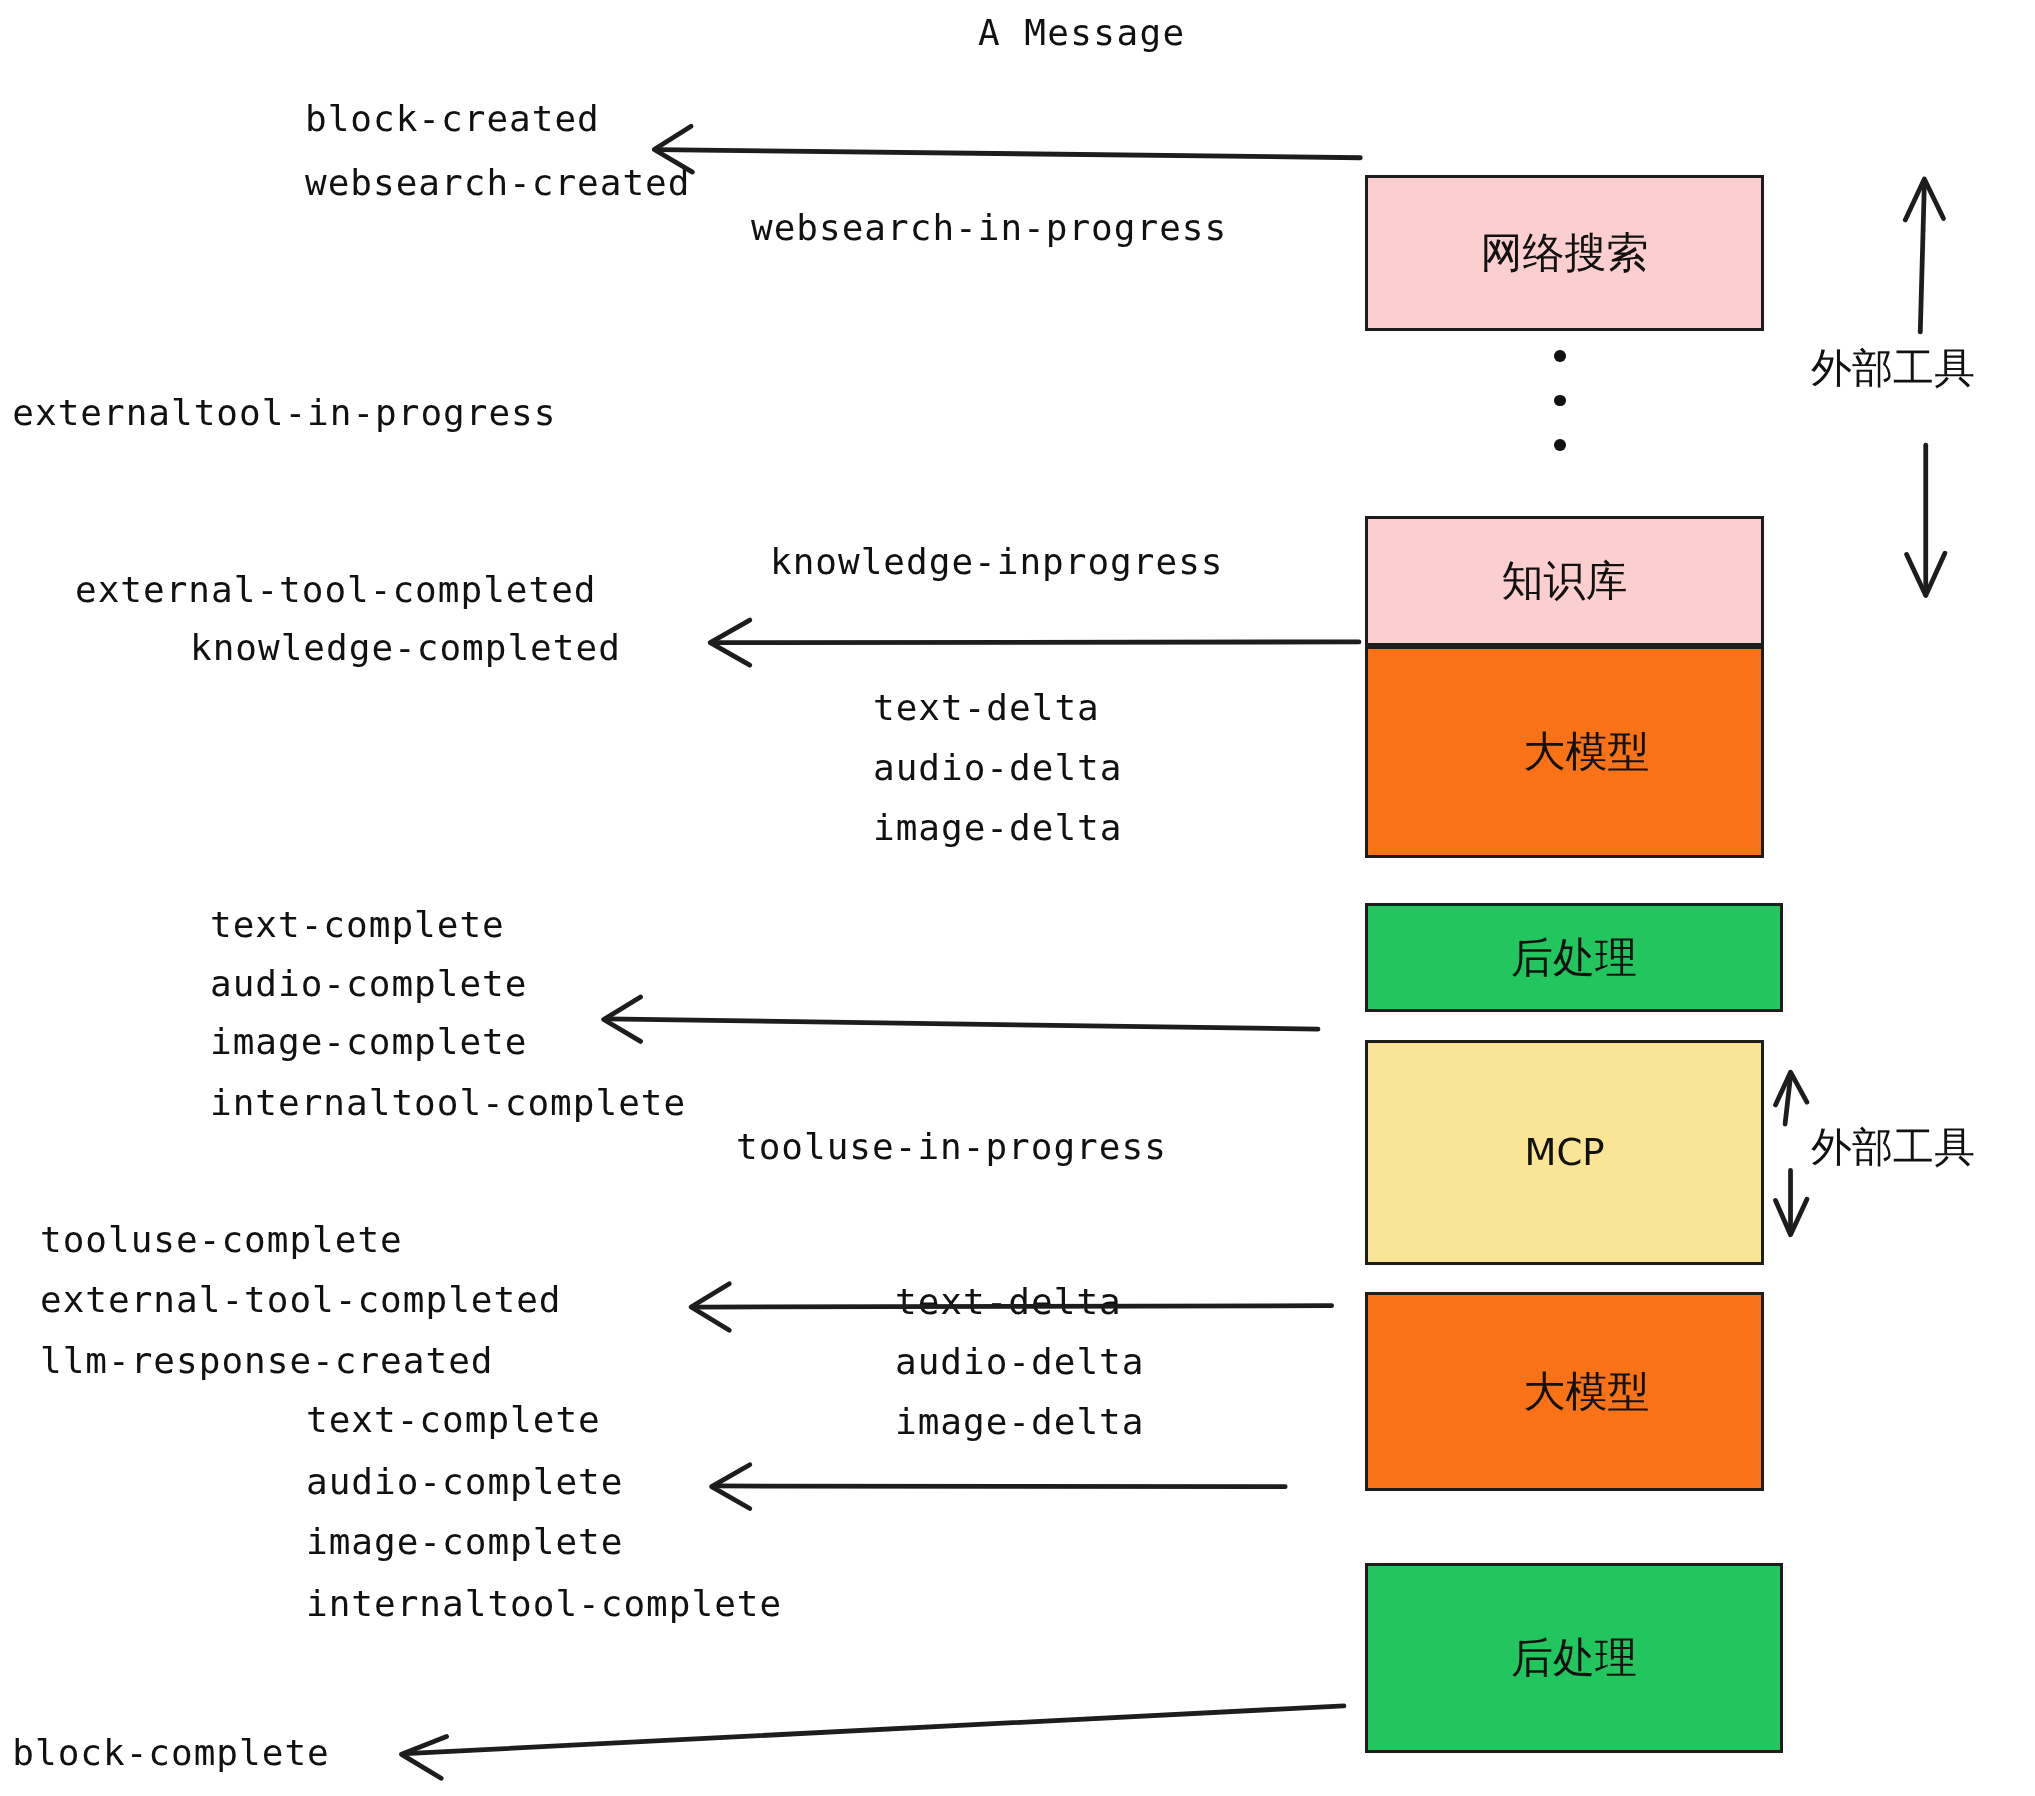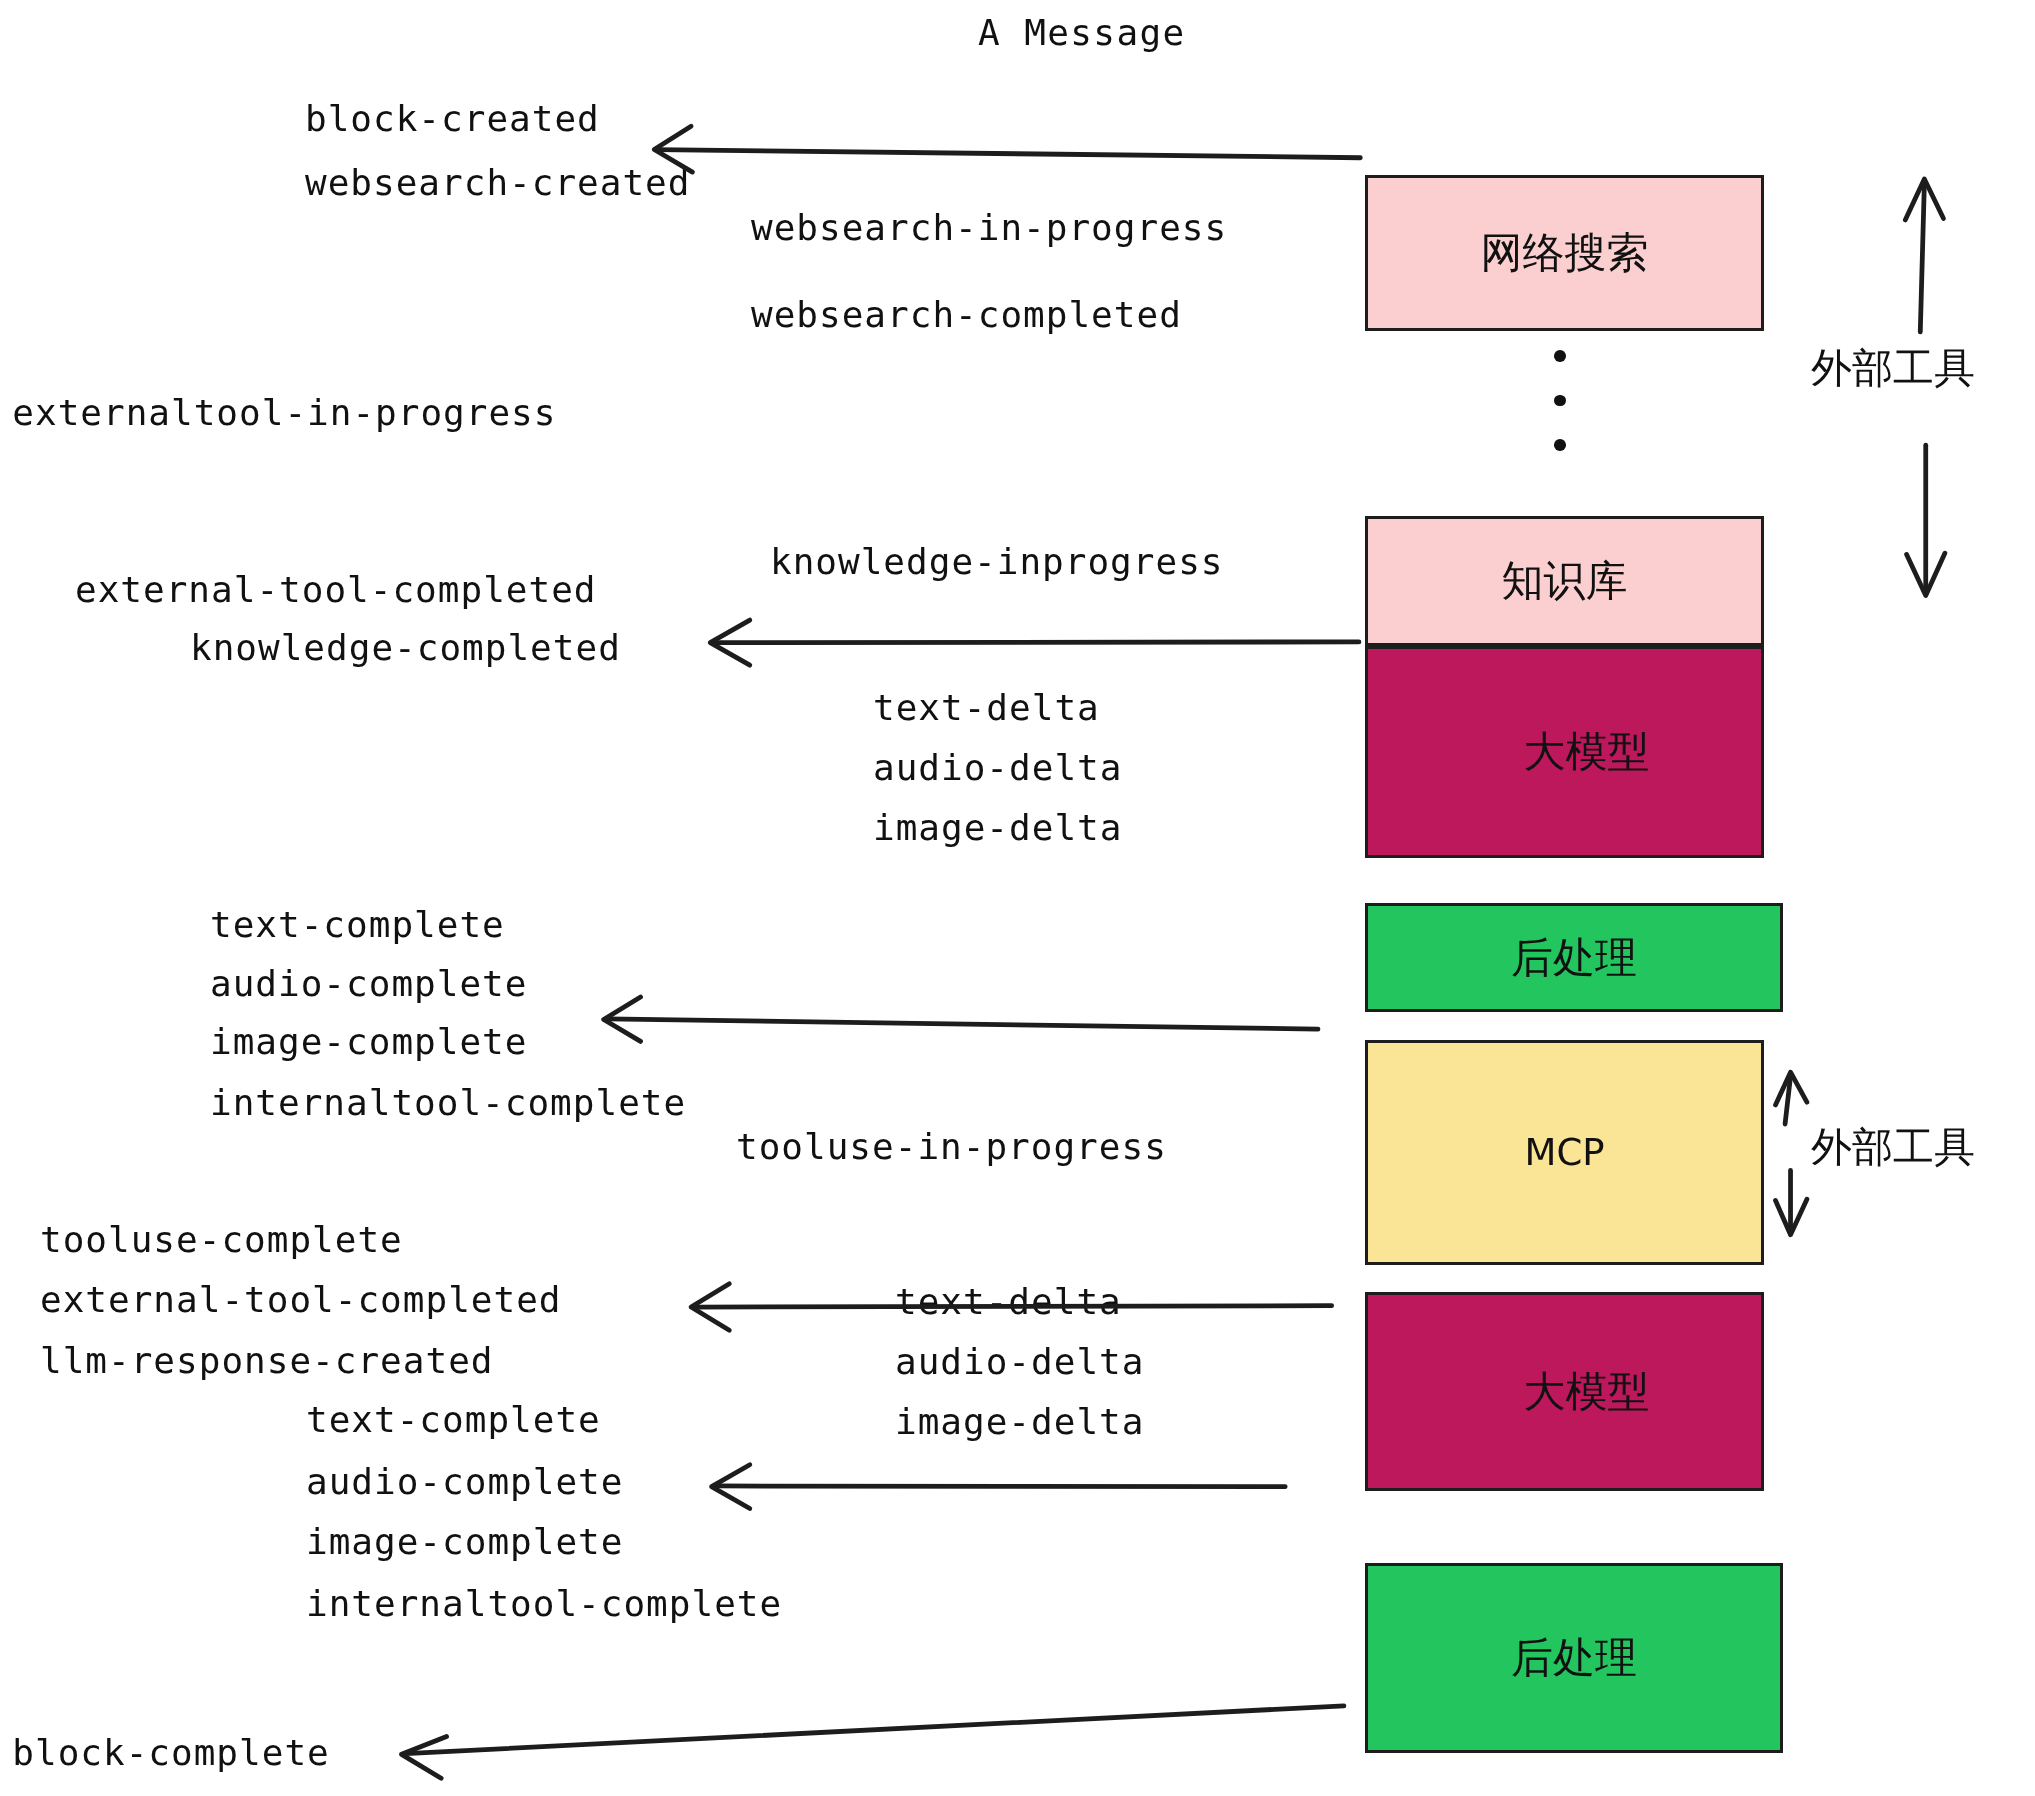"websearch-completed" div.ev { html: <div>websearch-completed</div> -> none }
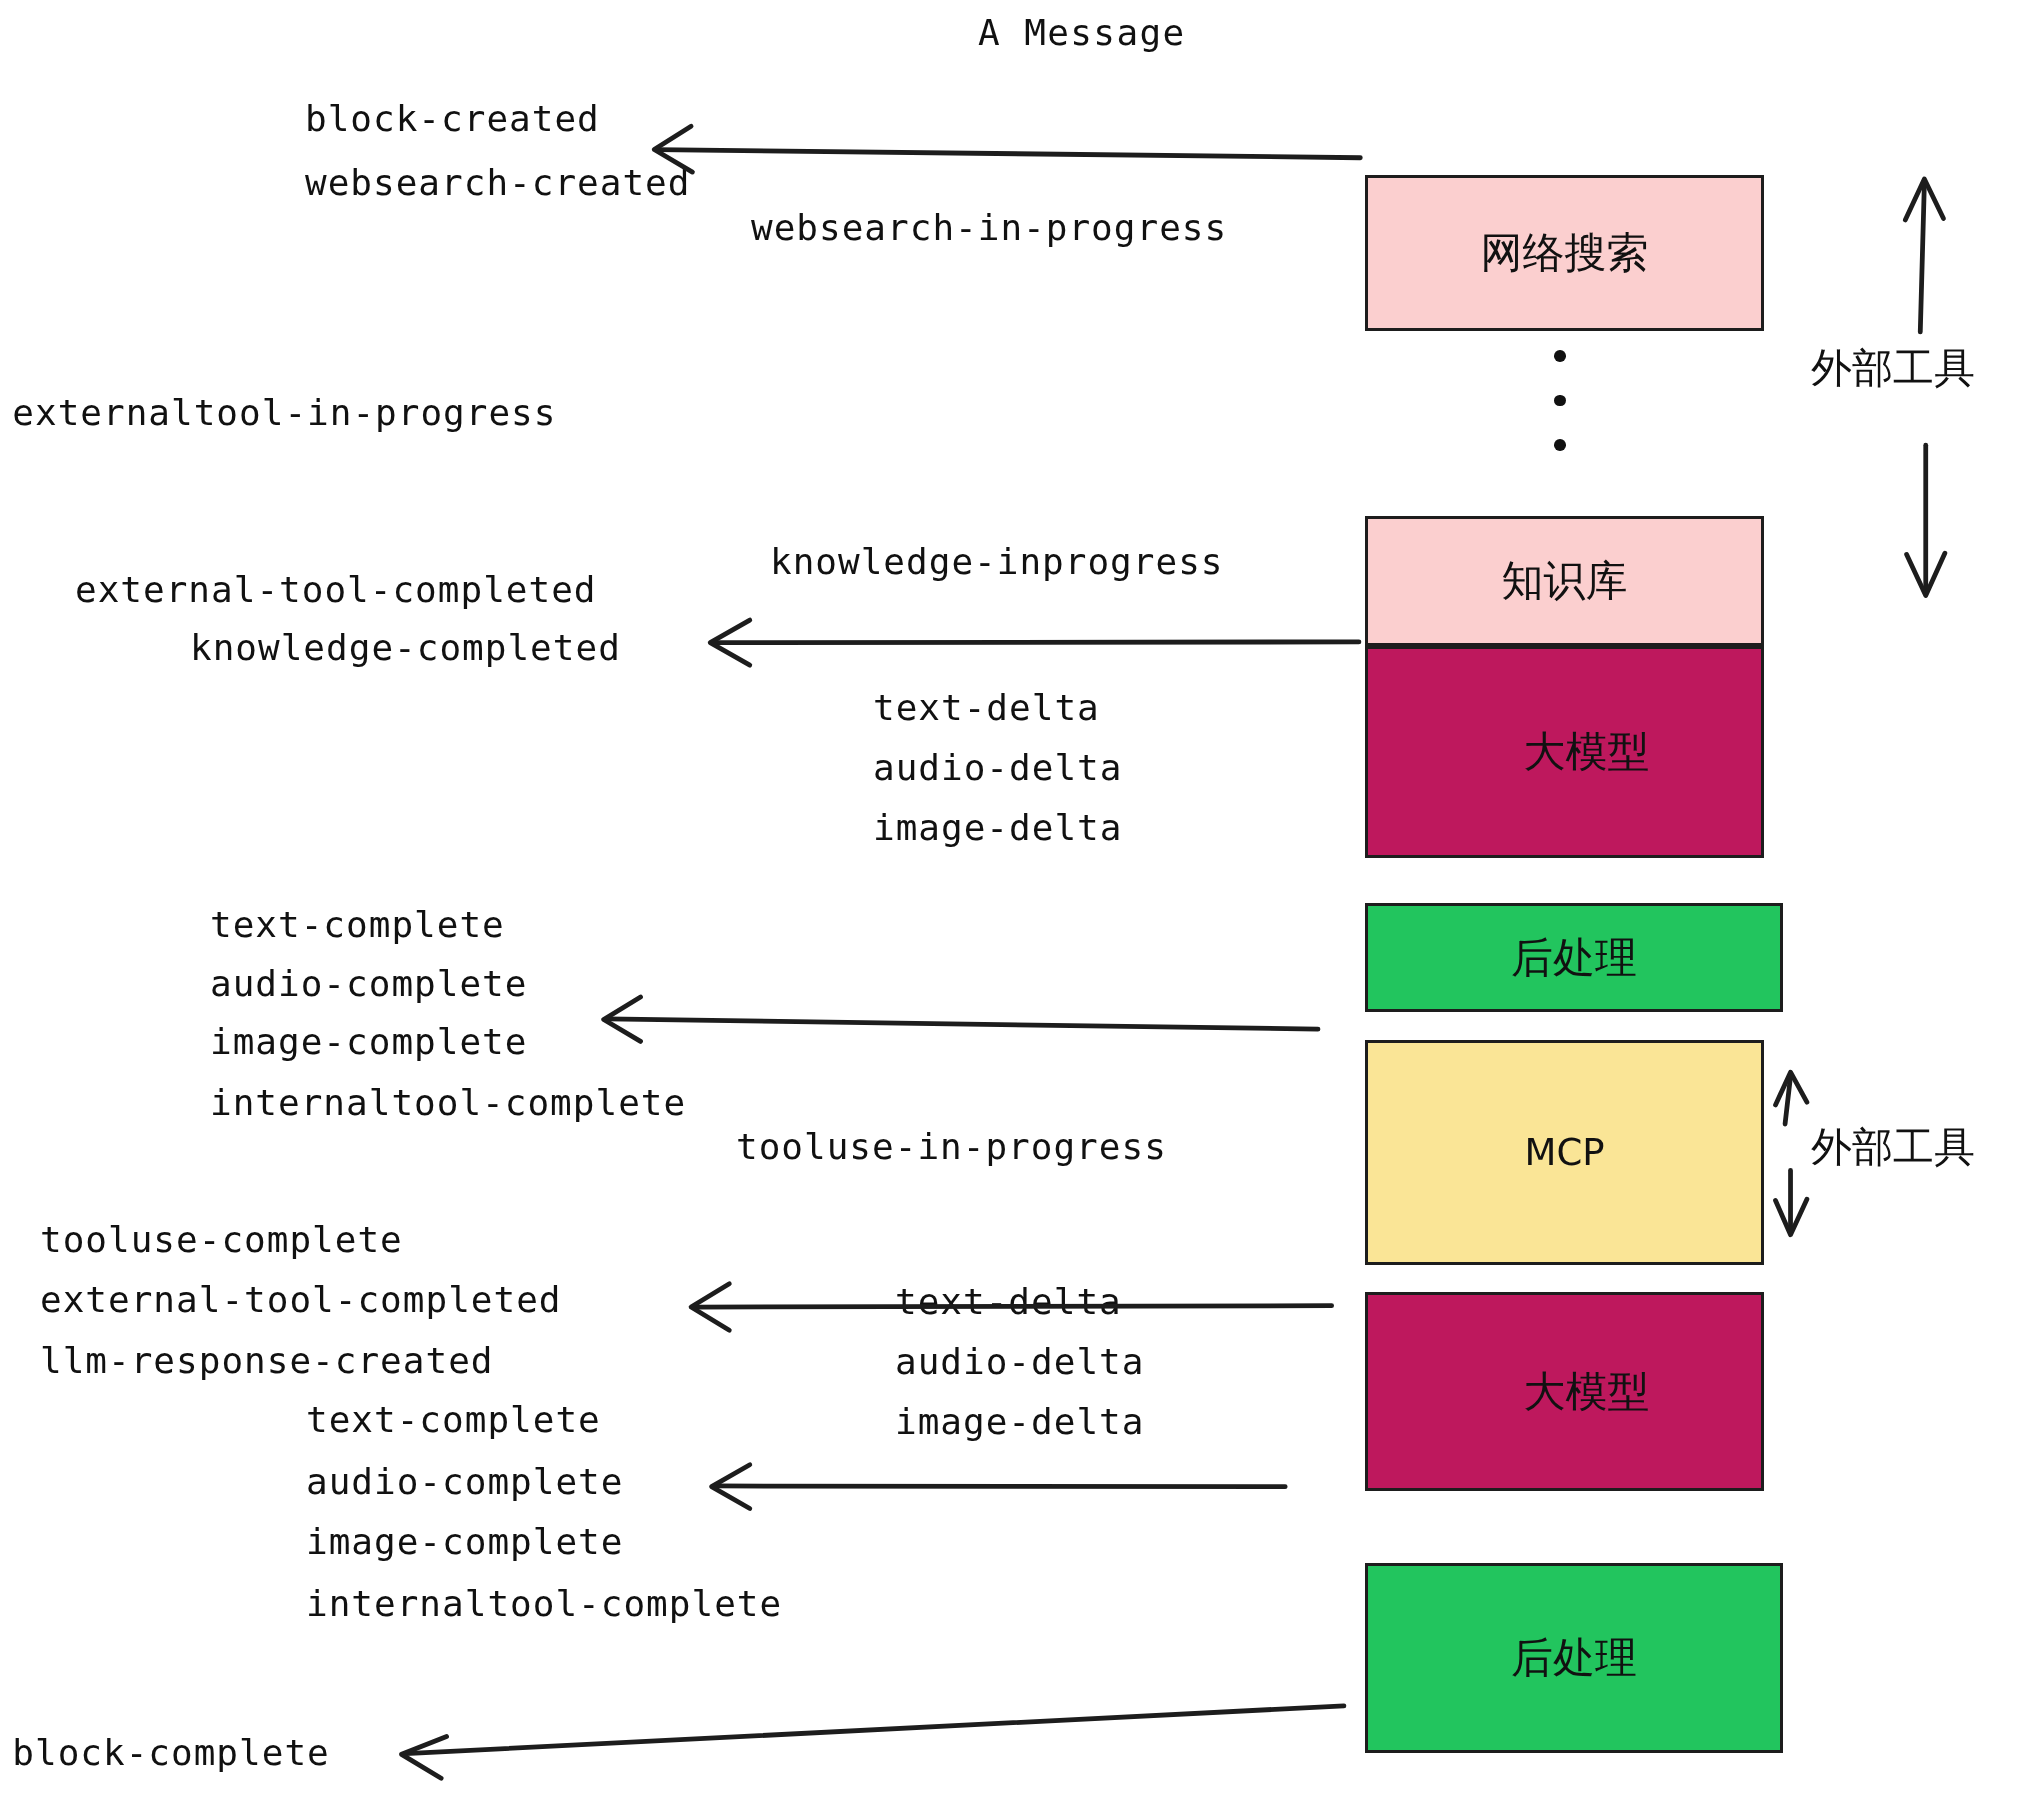"大模型" .green { background: #be185d -> #f97316 }
